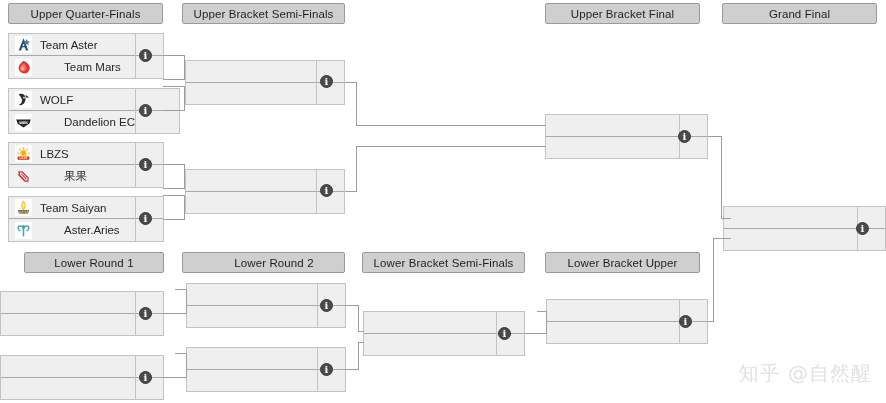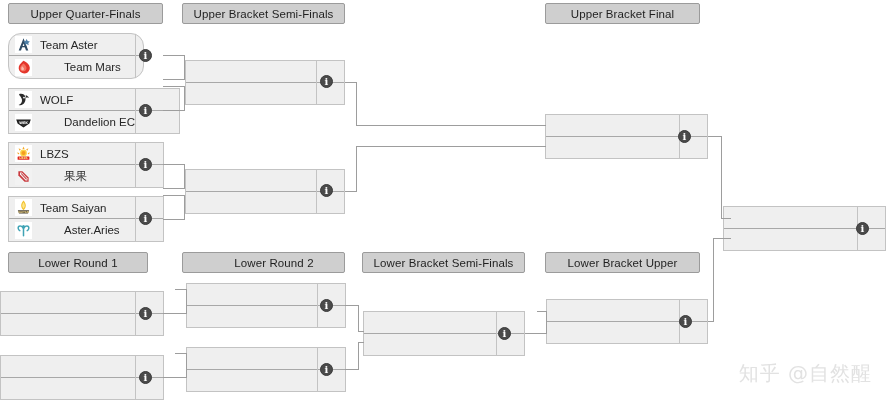"Grand Final" div.round-hdr { html: none -> <div>Grand Final</div> }
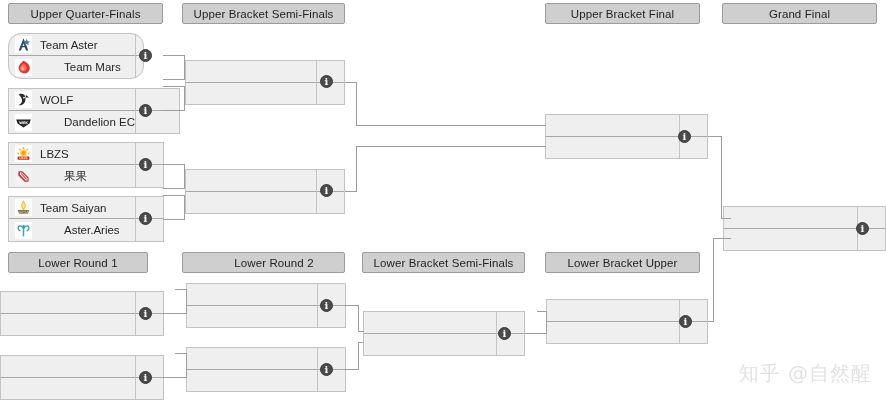"Team Aster" div.match { border-radius: 13px -> none; width: 136px -> 156px }
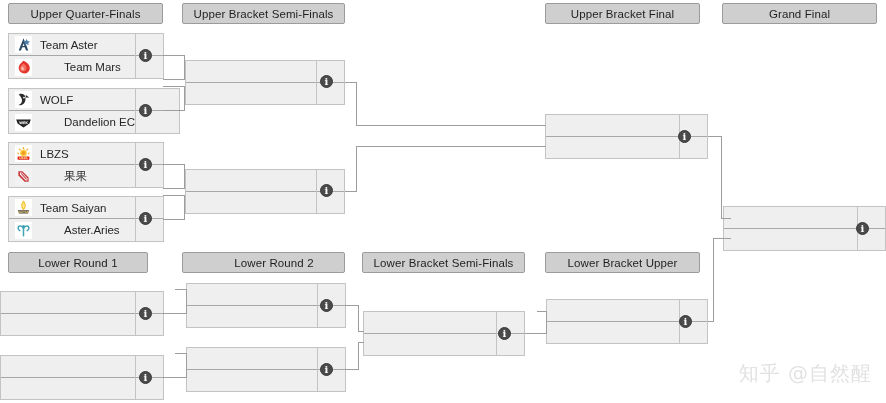"Lower Round 1" div.round-hdr { left: 8px -> 24px }
